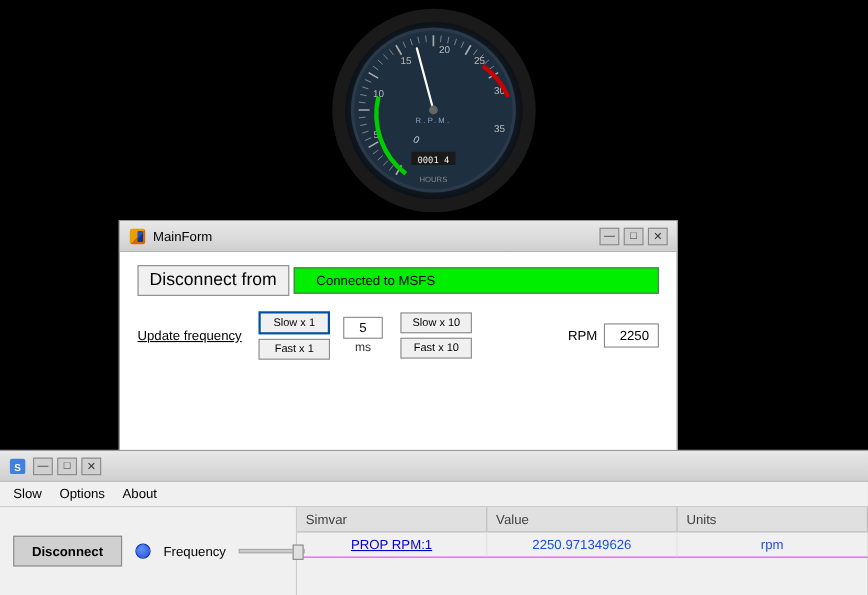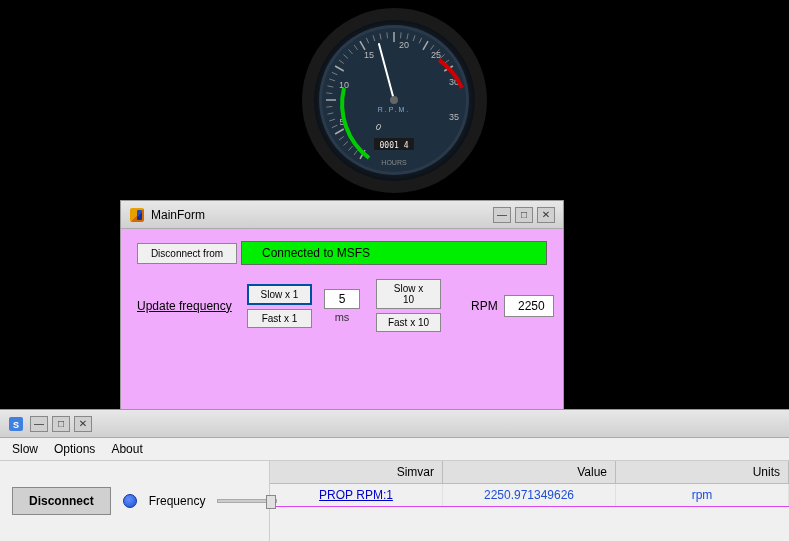"MainForm" .main-window { background: #f0abfc -> #ffffff; left: 120px -> 108px; width: 444px -> 508px }
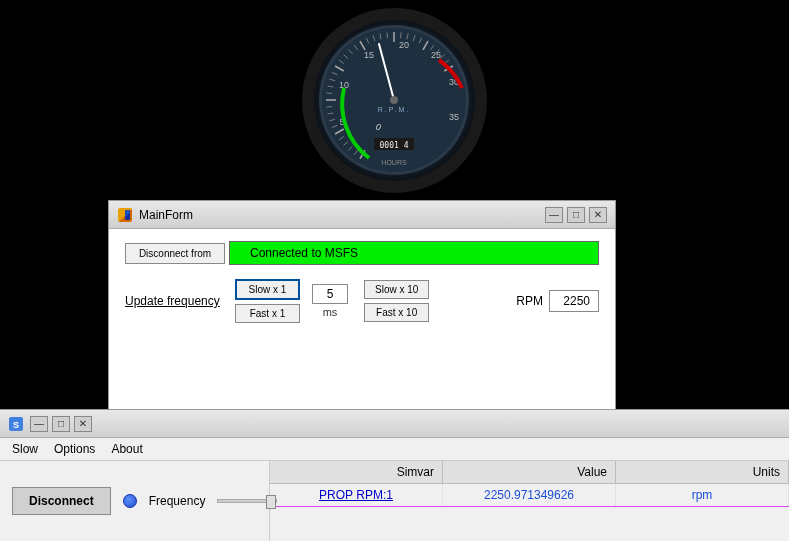"Disconnect from" .disconnect-btn { font-size: 10px -> 16px }
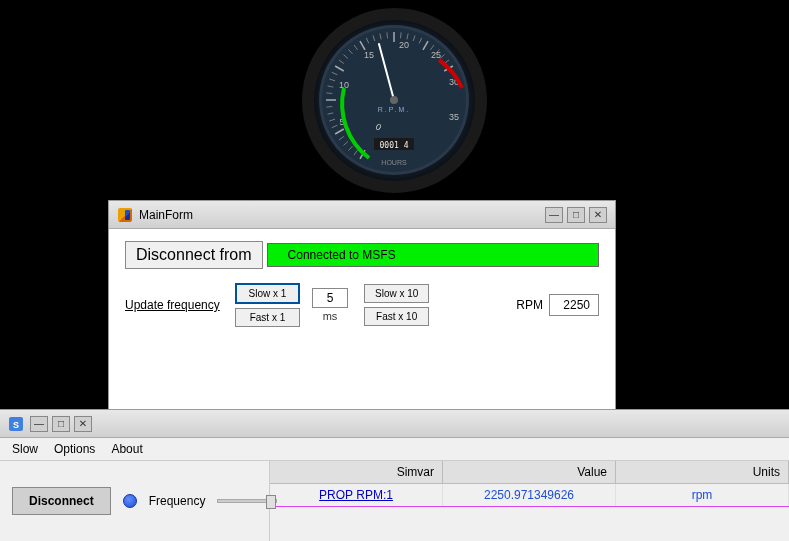"Simvar" .simvar-col-header { color: #000000 -> #404040; text-align: right -> left }
